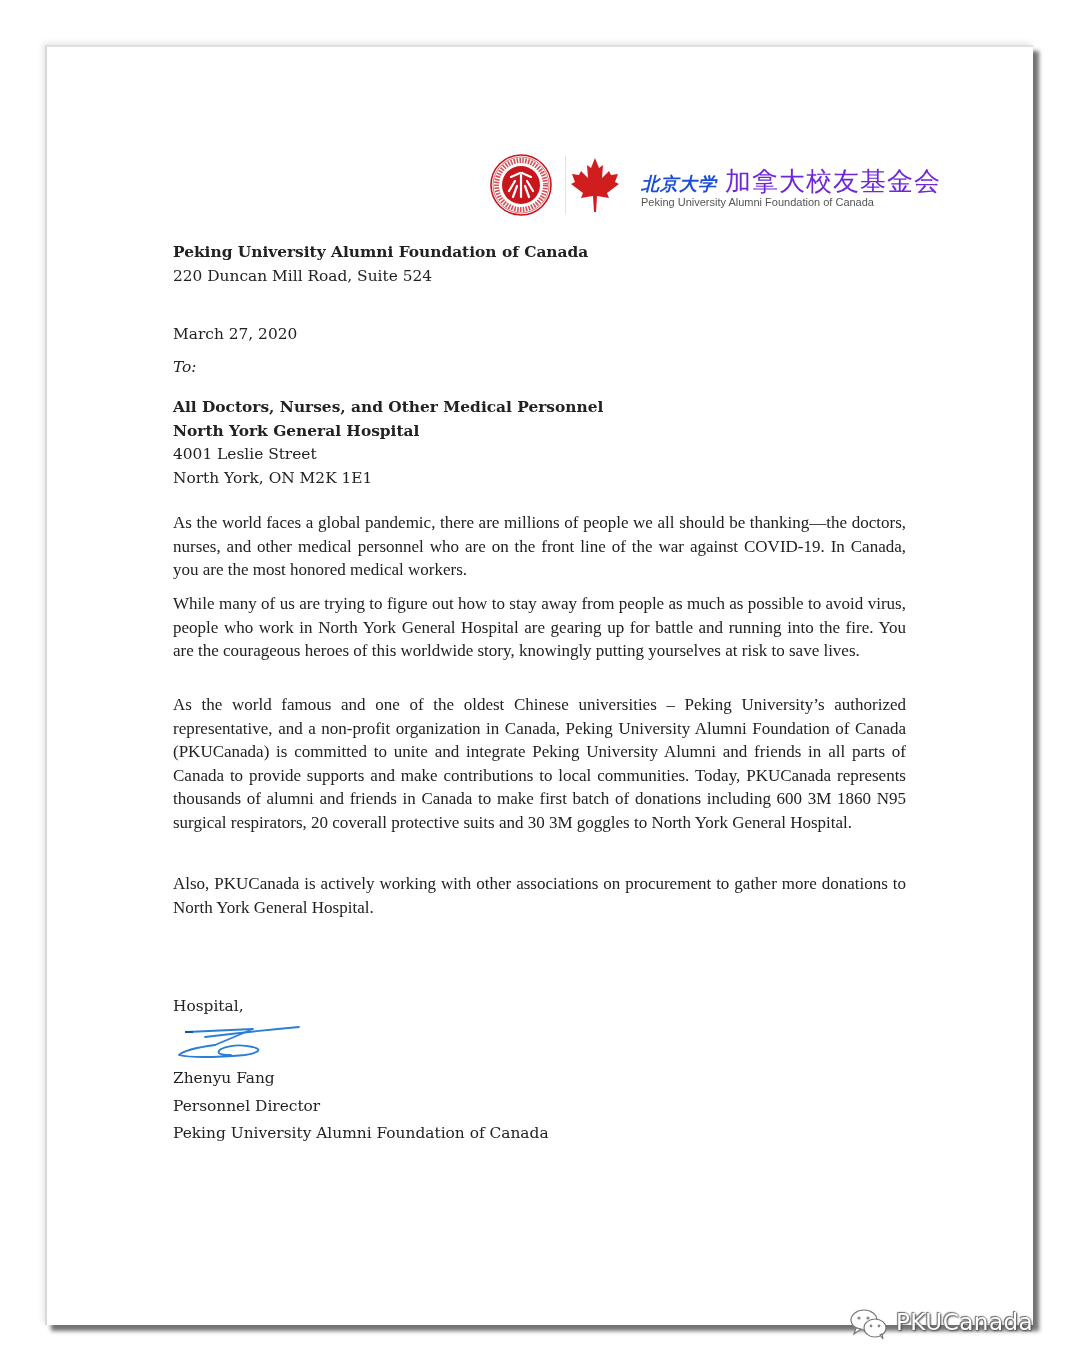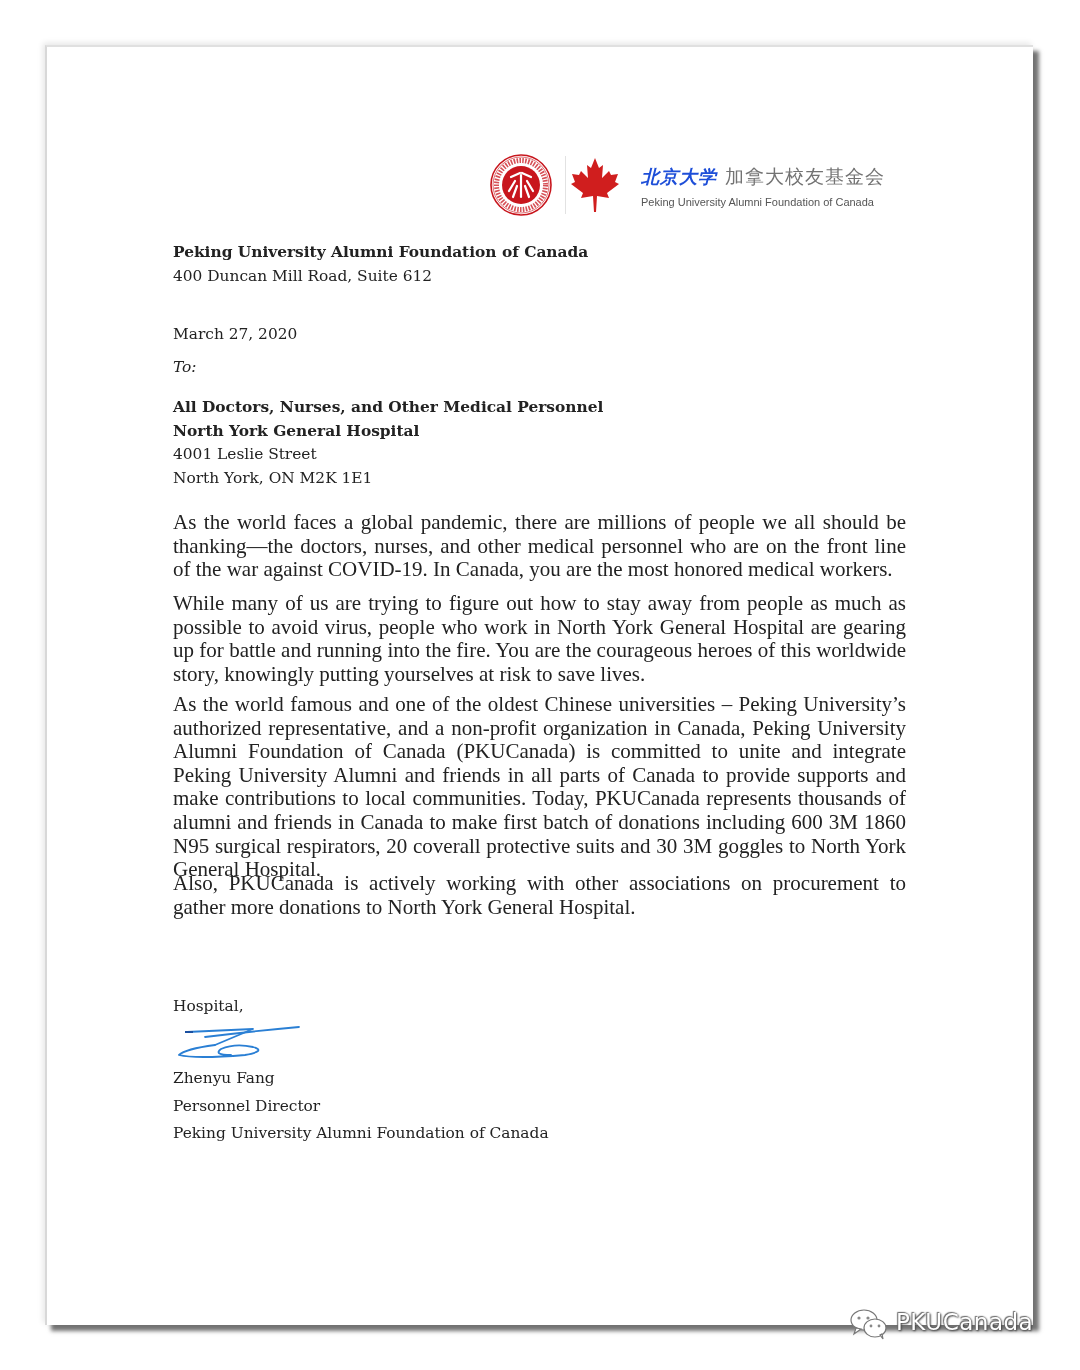"加拿大校友基金会" .lh-cn .cn-found { color: #737373 -> #6d28d9; font-size: 19px -> 26px }
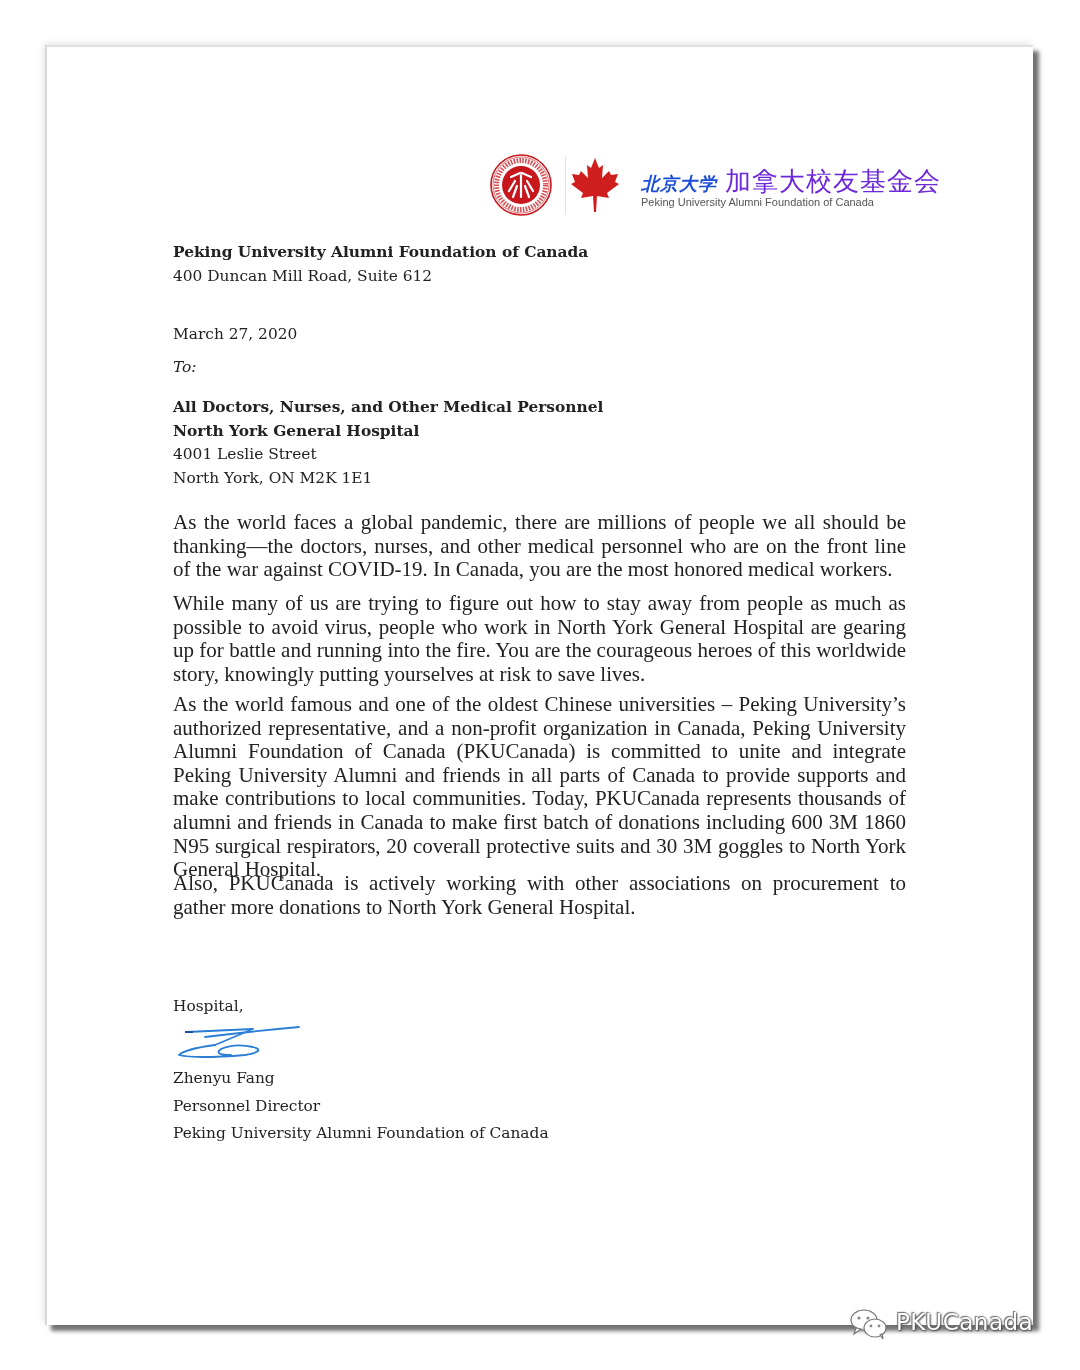"400 Duncan Mill Road, Suite" span.line { text: 400 Duncan Mill Road, Suite 612 -> 220 Duncan Mill Road, Suite 524 }
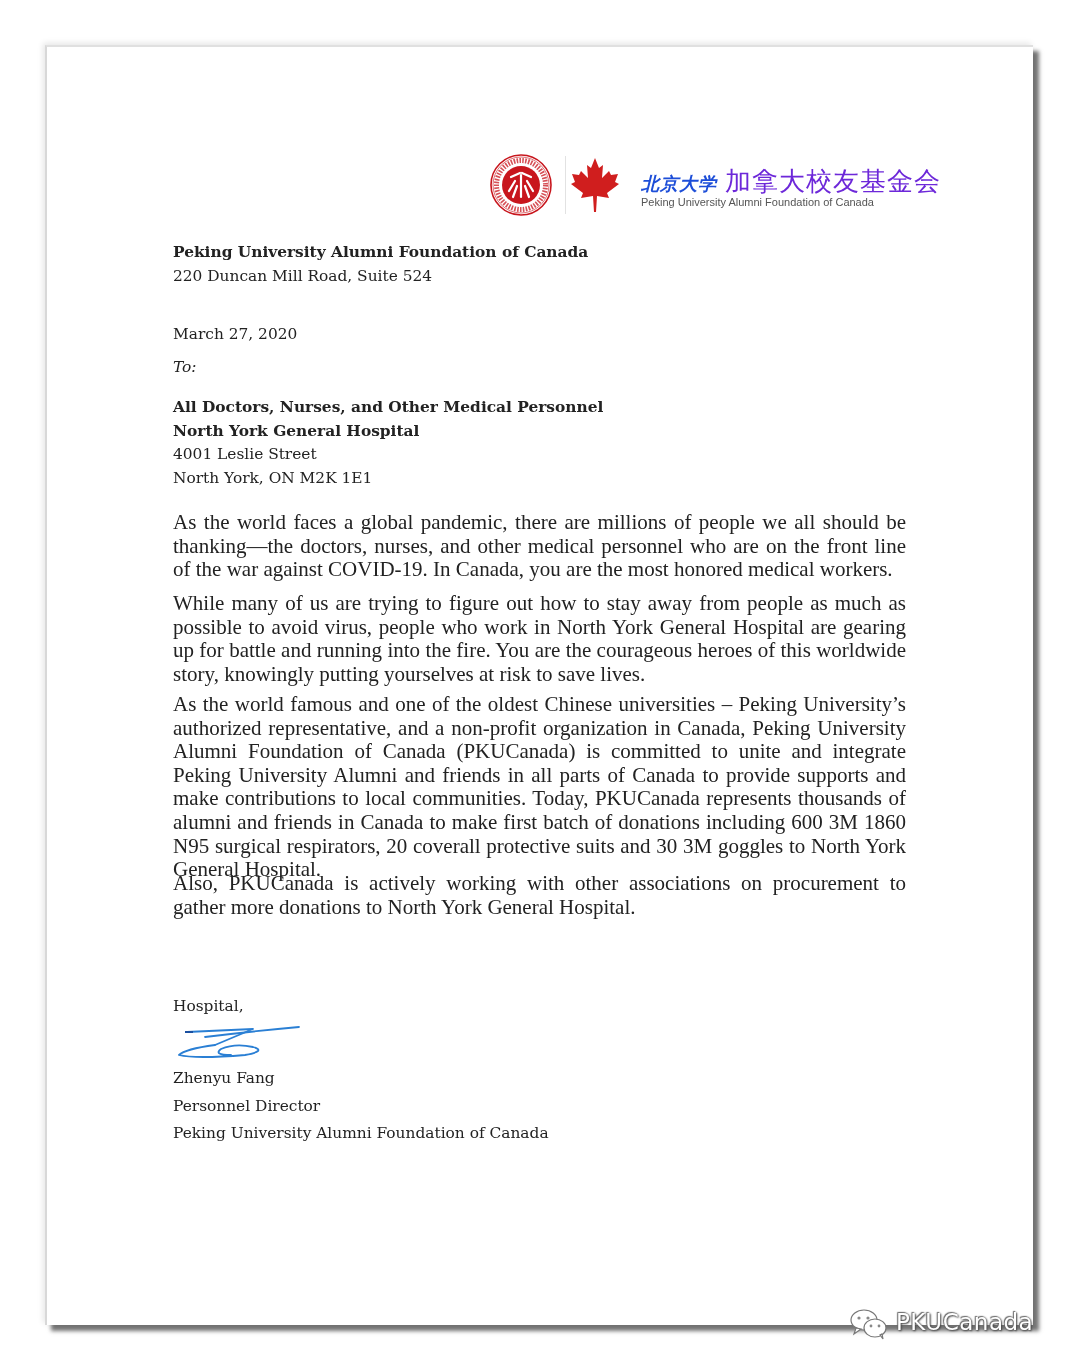"As the world faces a" .para { font-size: 21px -> 17px }
